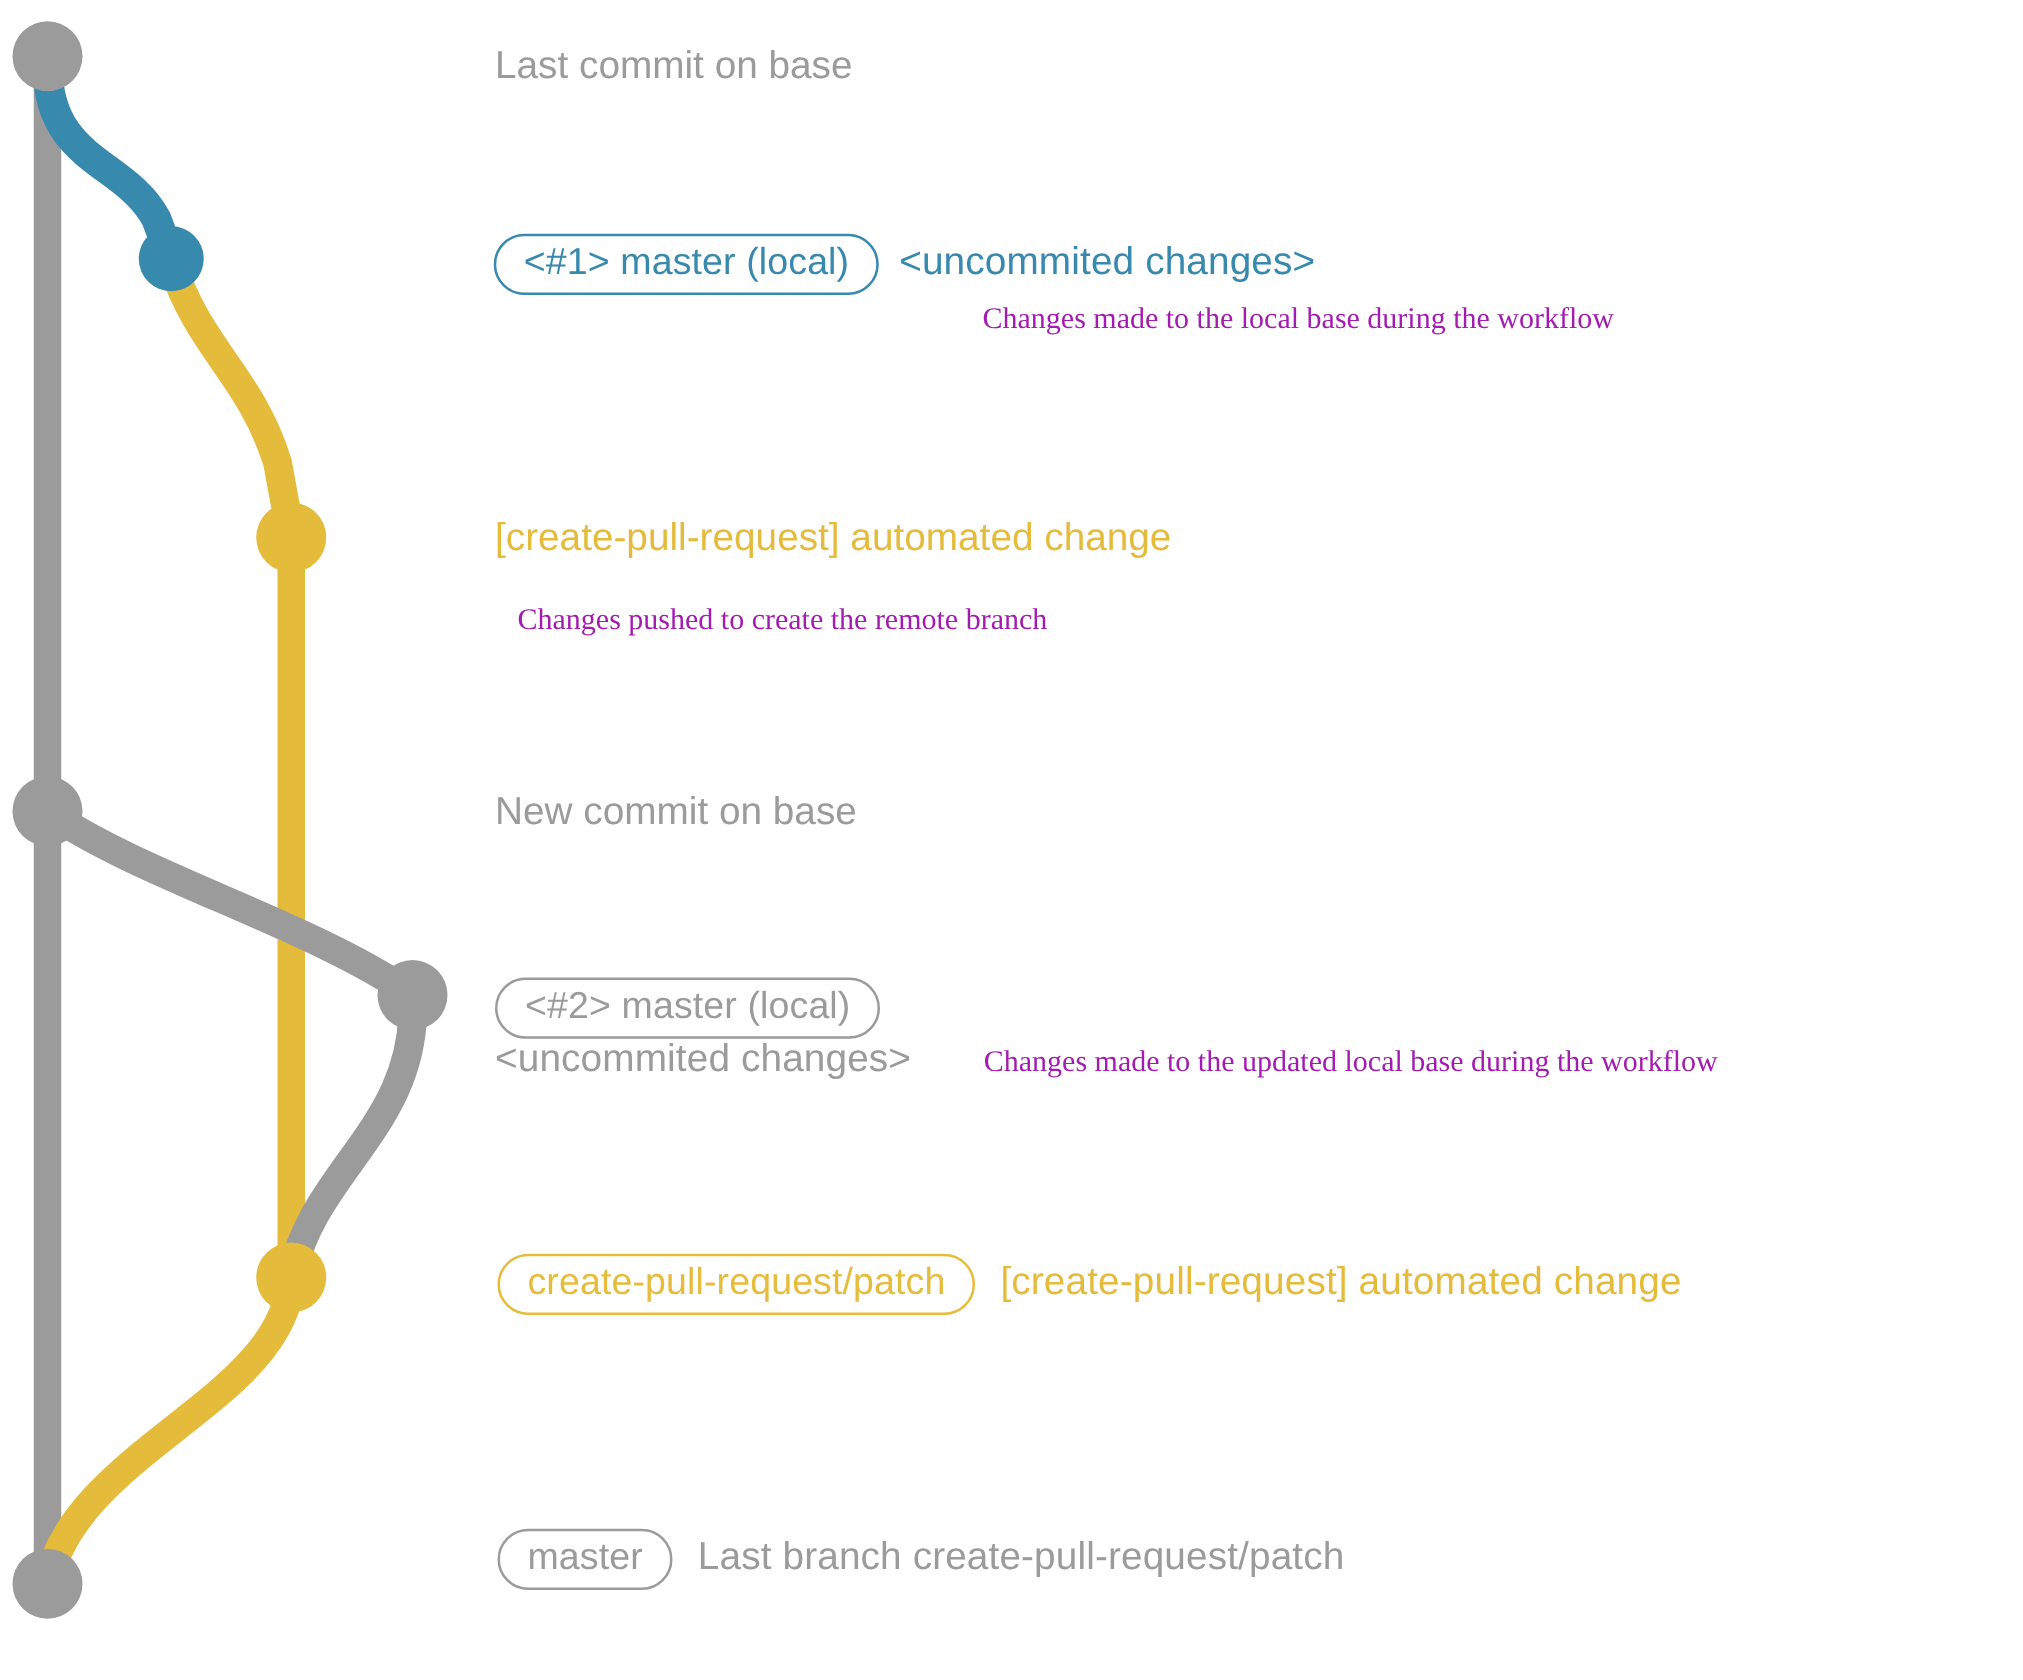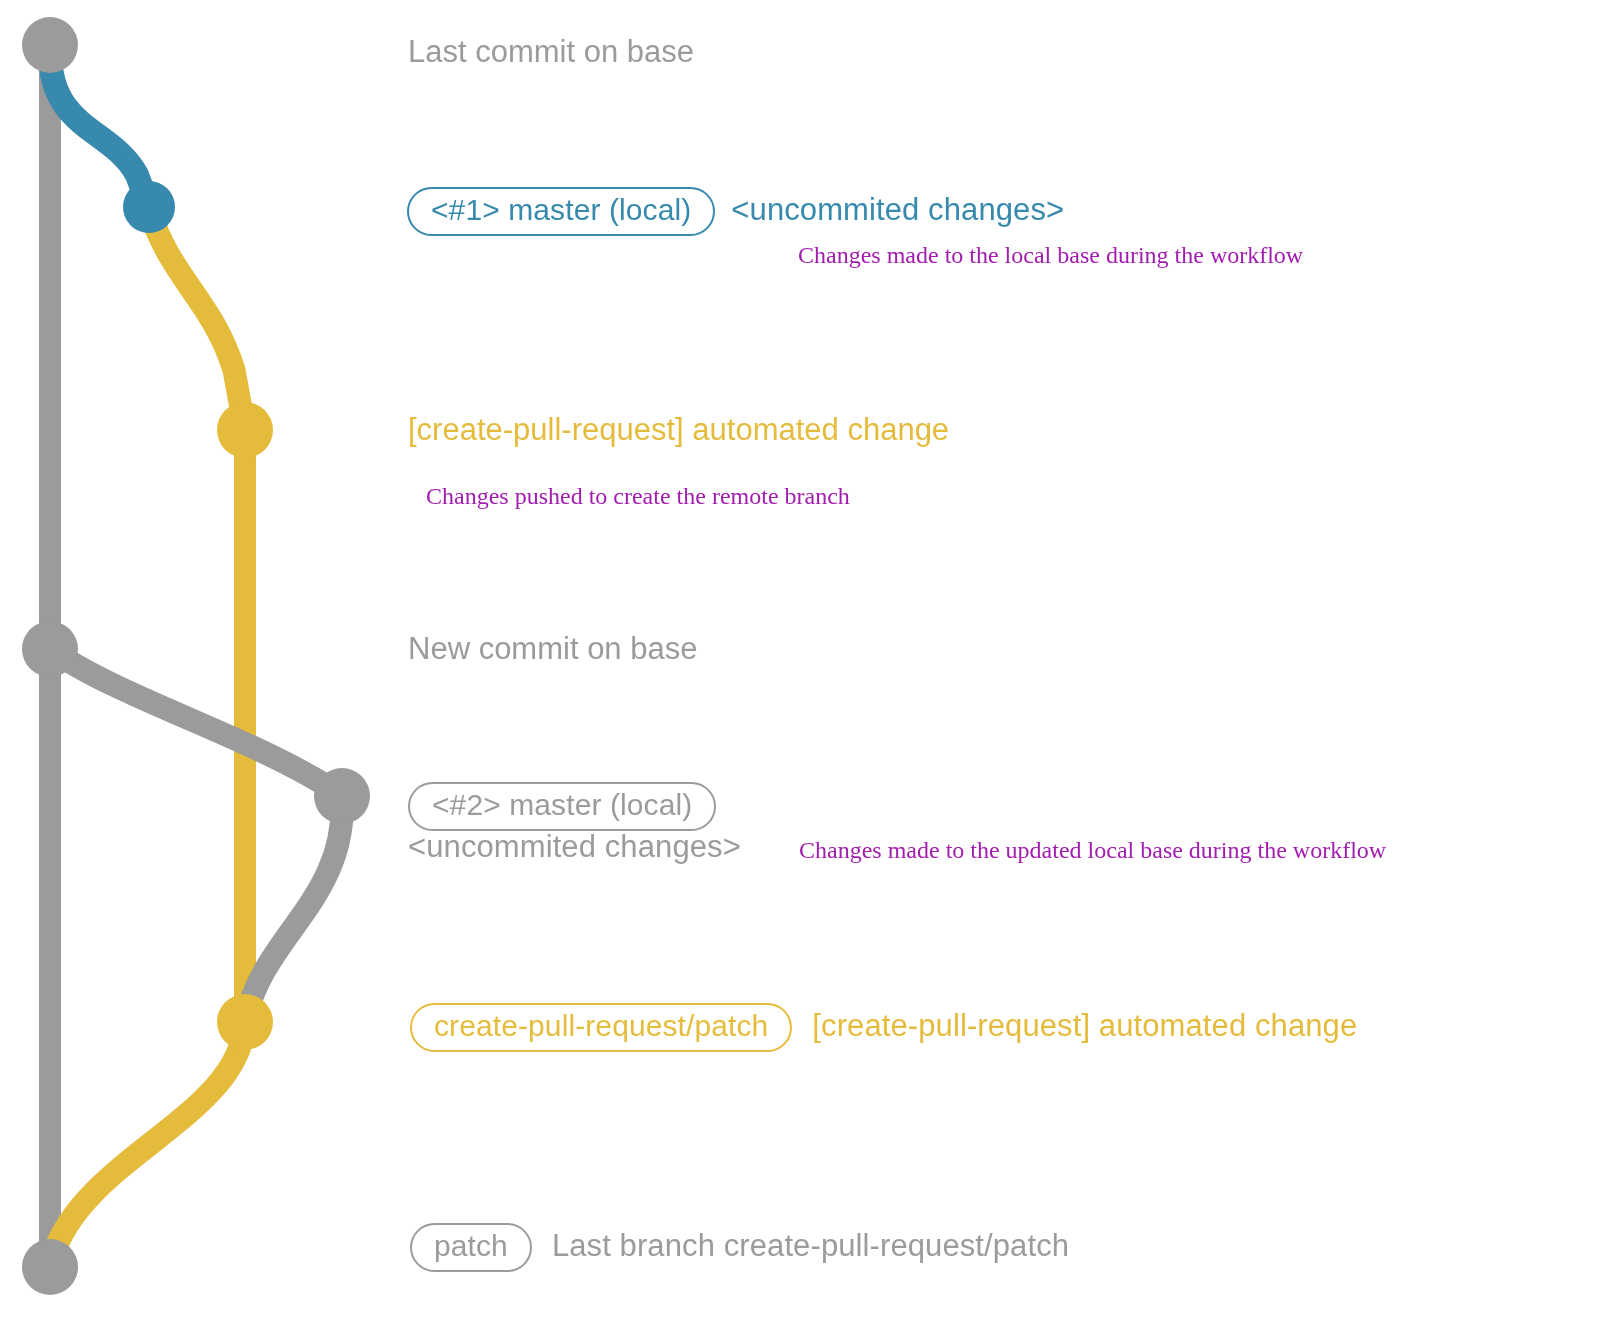"Last commit on base" #canvas { margin-left: 12px -> none }
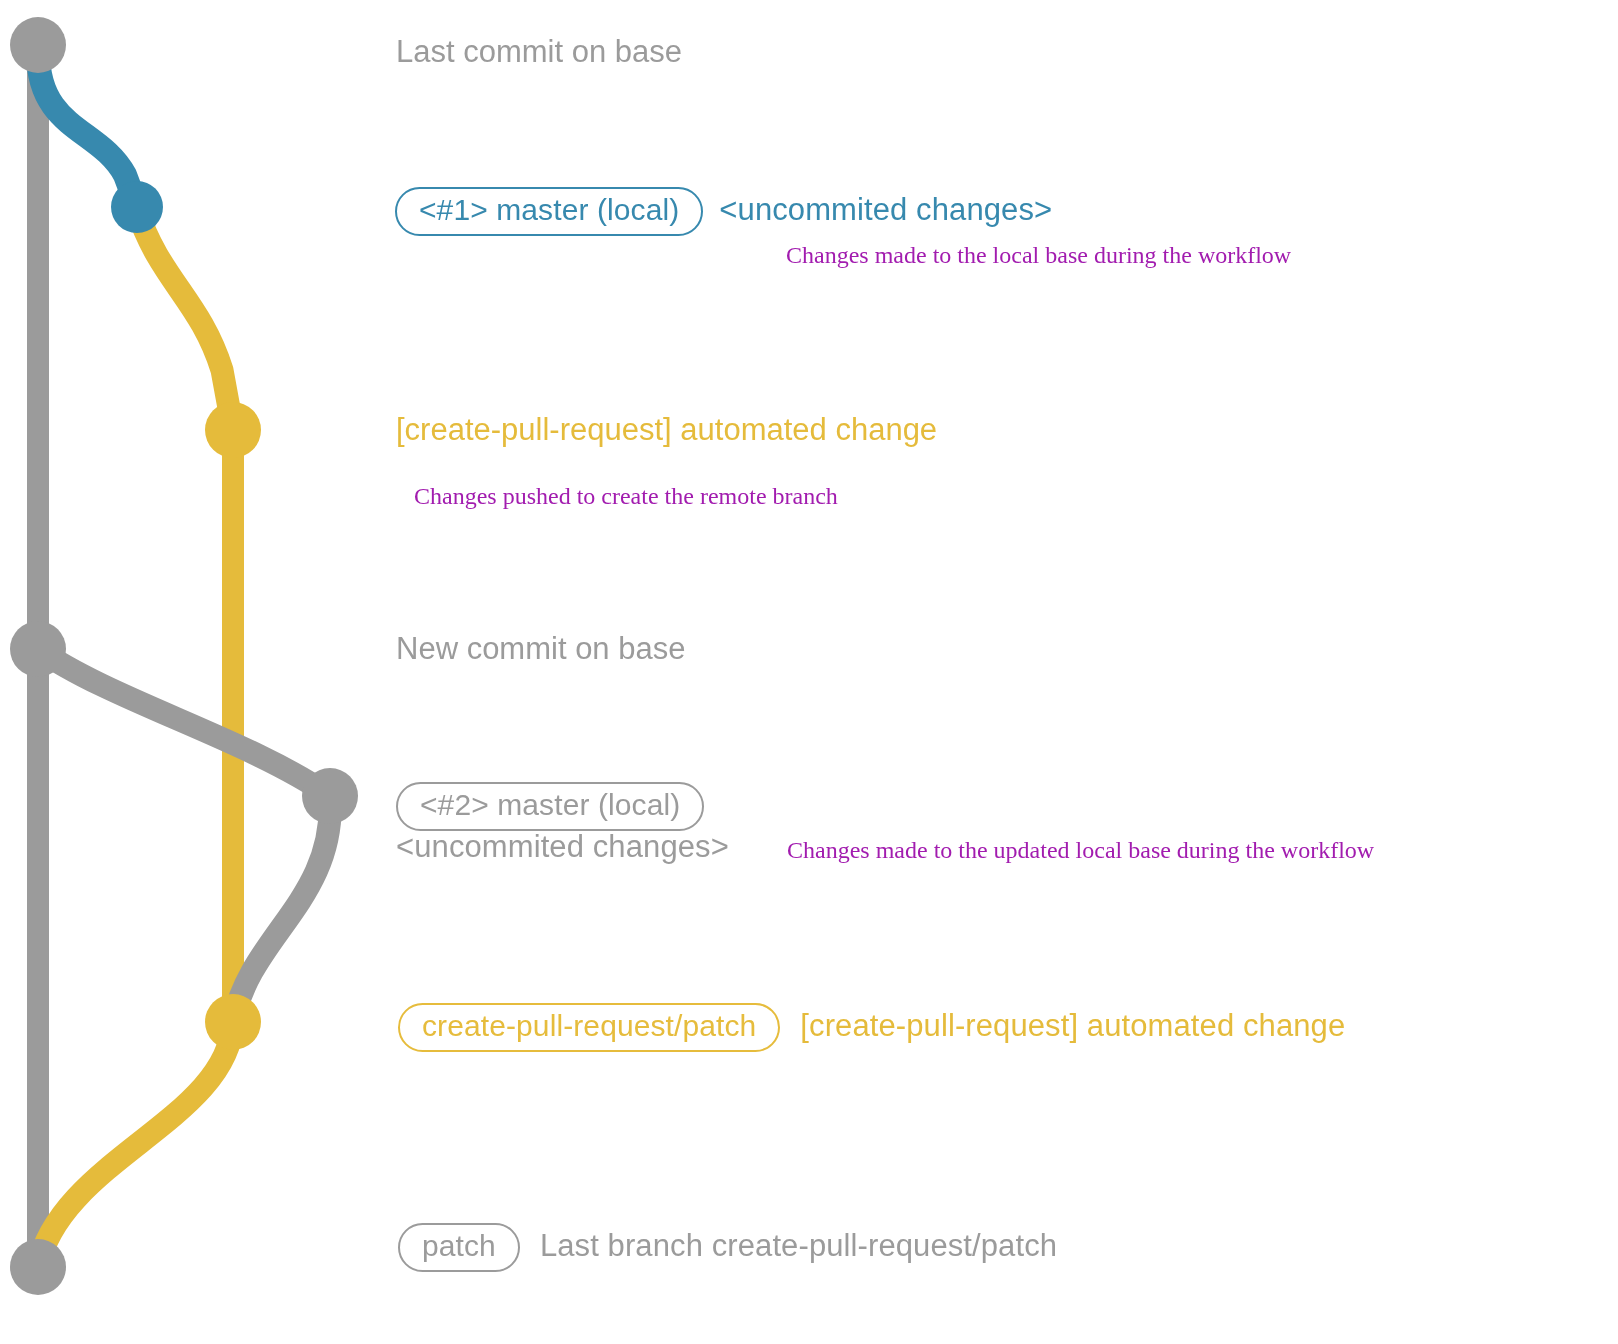"patch" span.badge { text: patch -> master }
